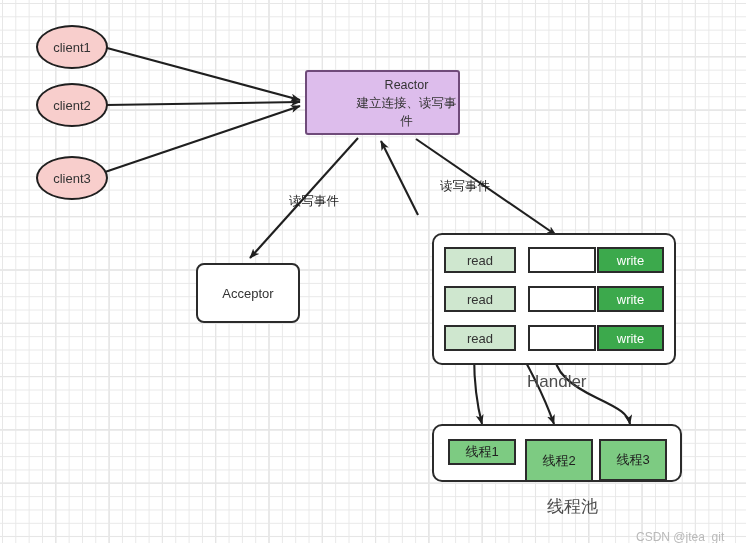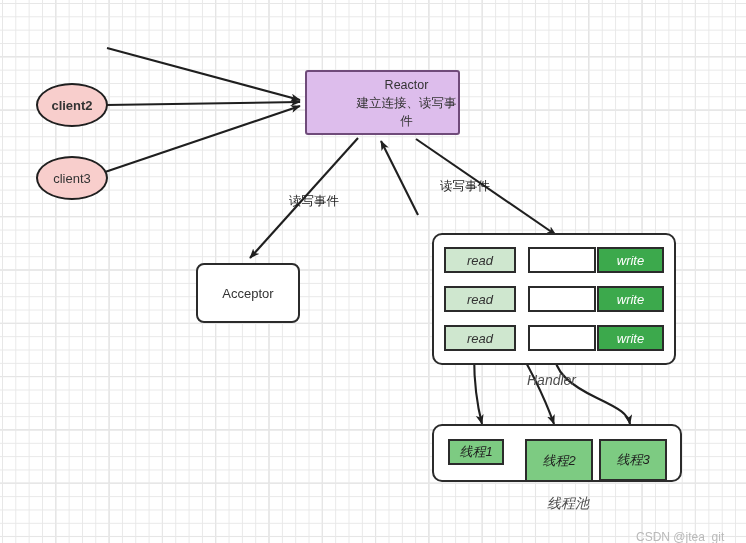"client1" div.node { html: none -> <div> <span>client1</span> </div> }
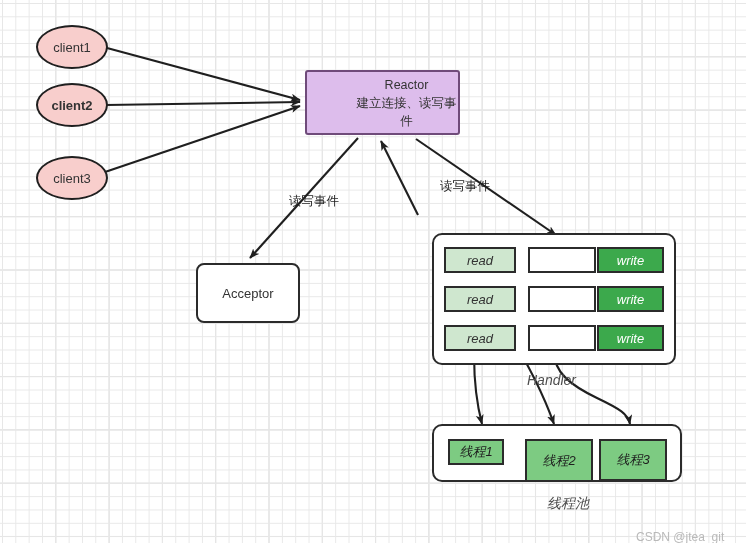"client2" div.node { font-weight: bold -> none }
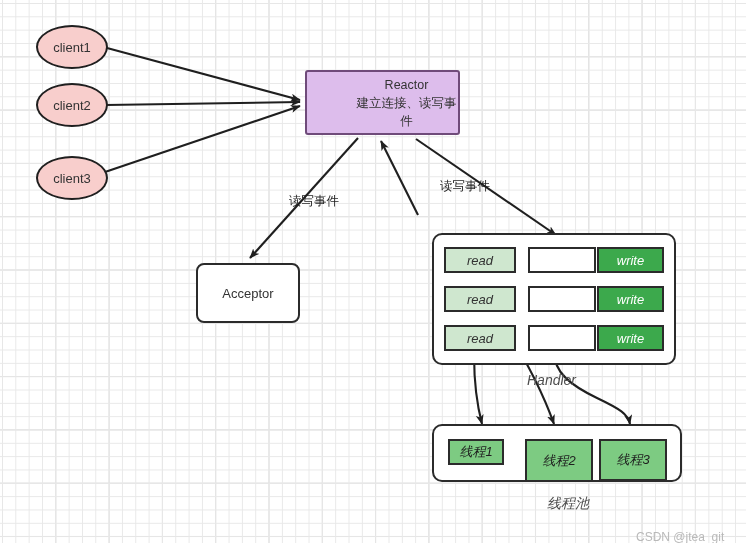"read" .cell { font-style: italic -> none }
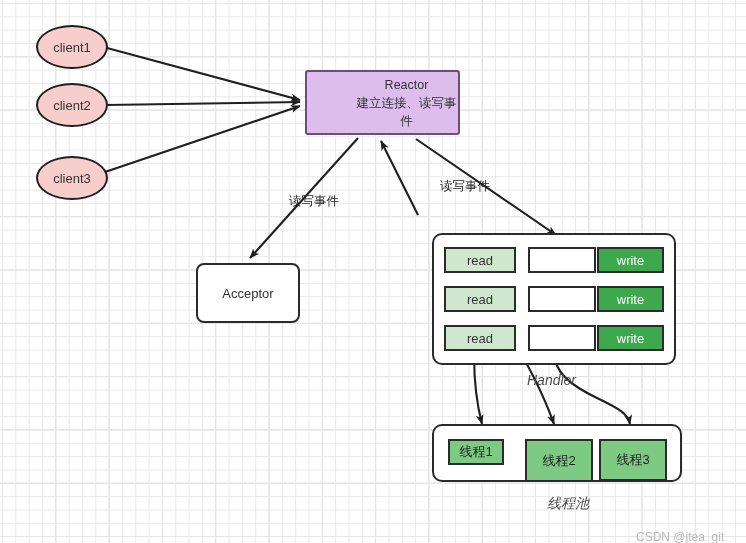"Handler" .plain-label { font-size: 14px -> 17px; font-style: italic -> none }
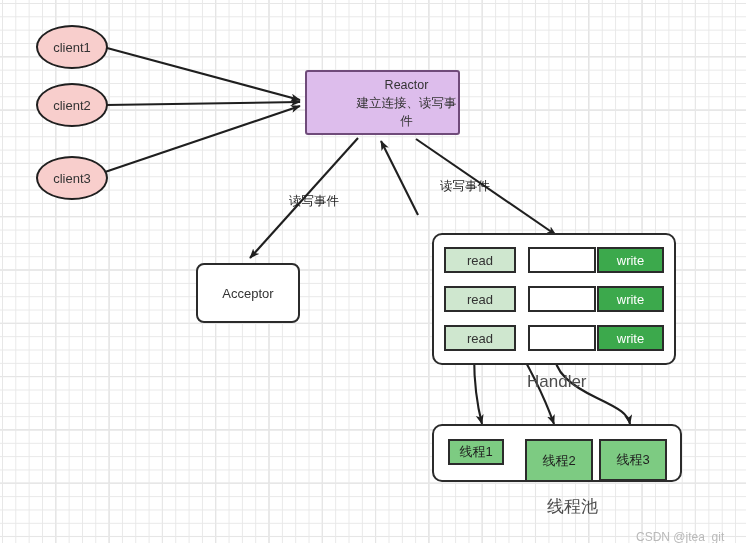"线程1" div.cell { width: 56px -> 68px }
